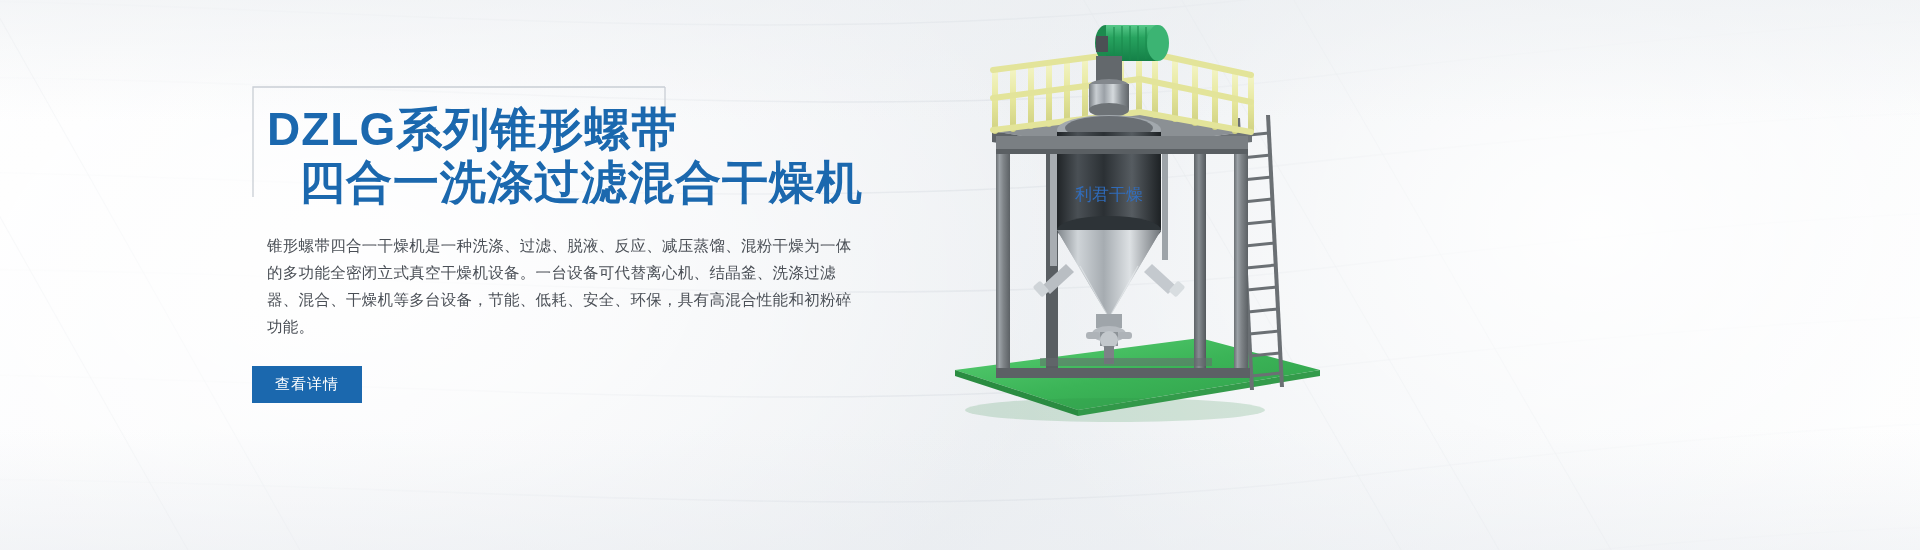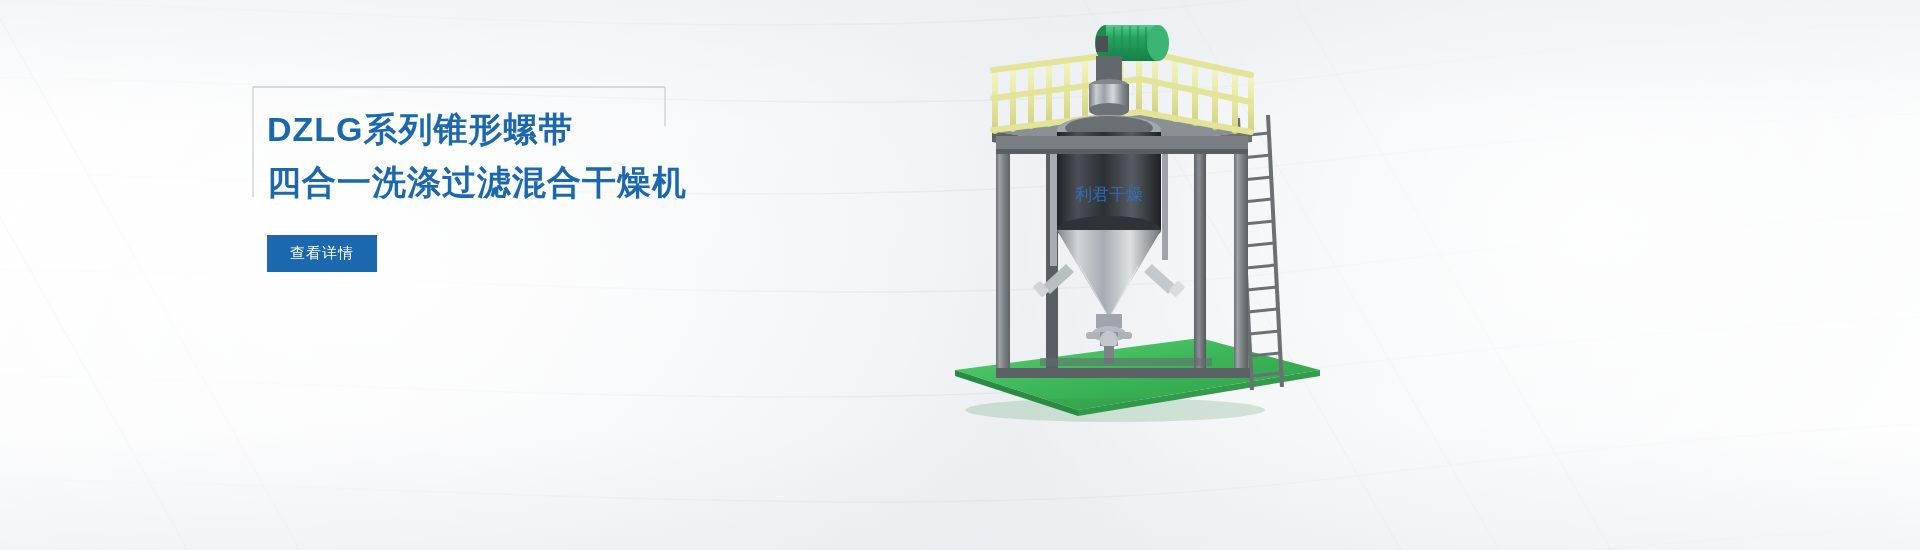"DZLG系列锥形螺带" .title { font-size: 34px -> 46px }
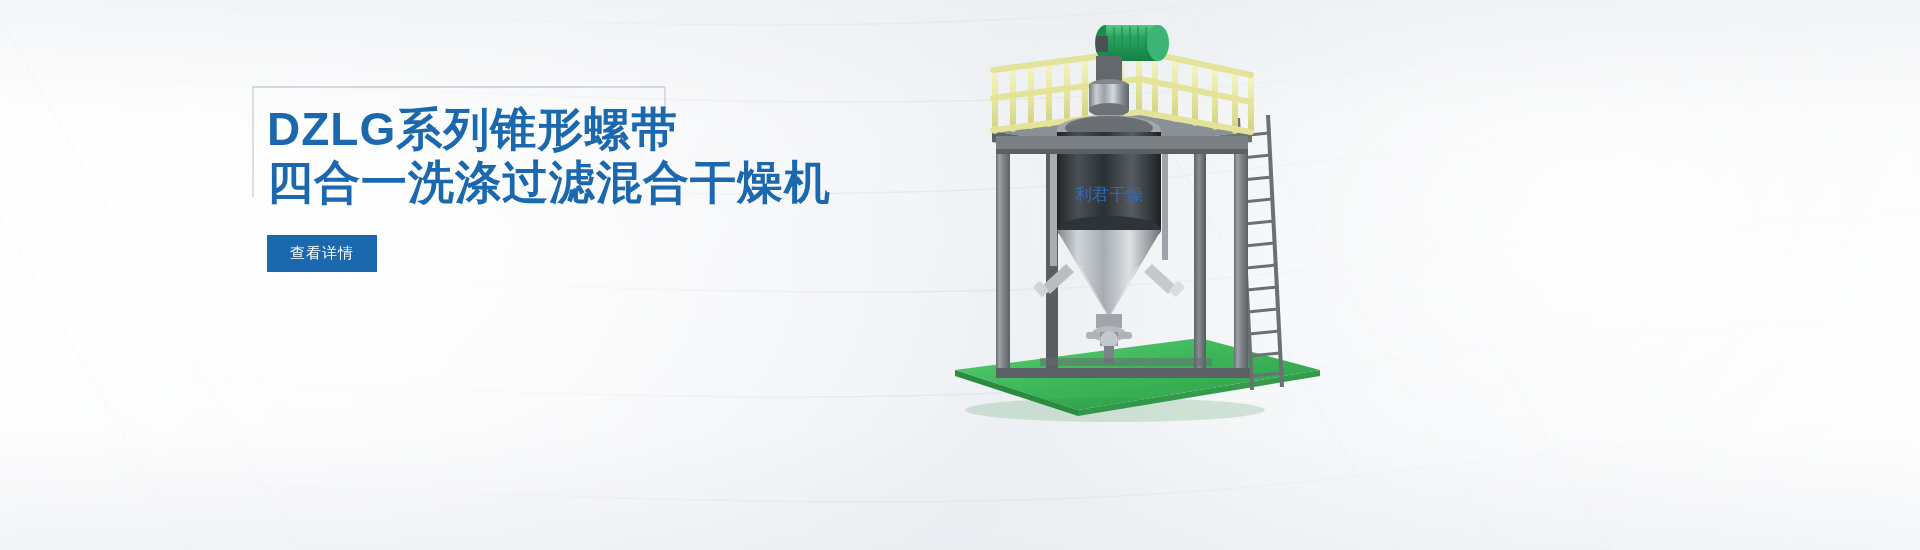"四合一洗涤过滤混合干燥机" .title .ln2 { margin-left: none -> 32px }
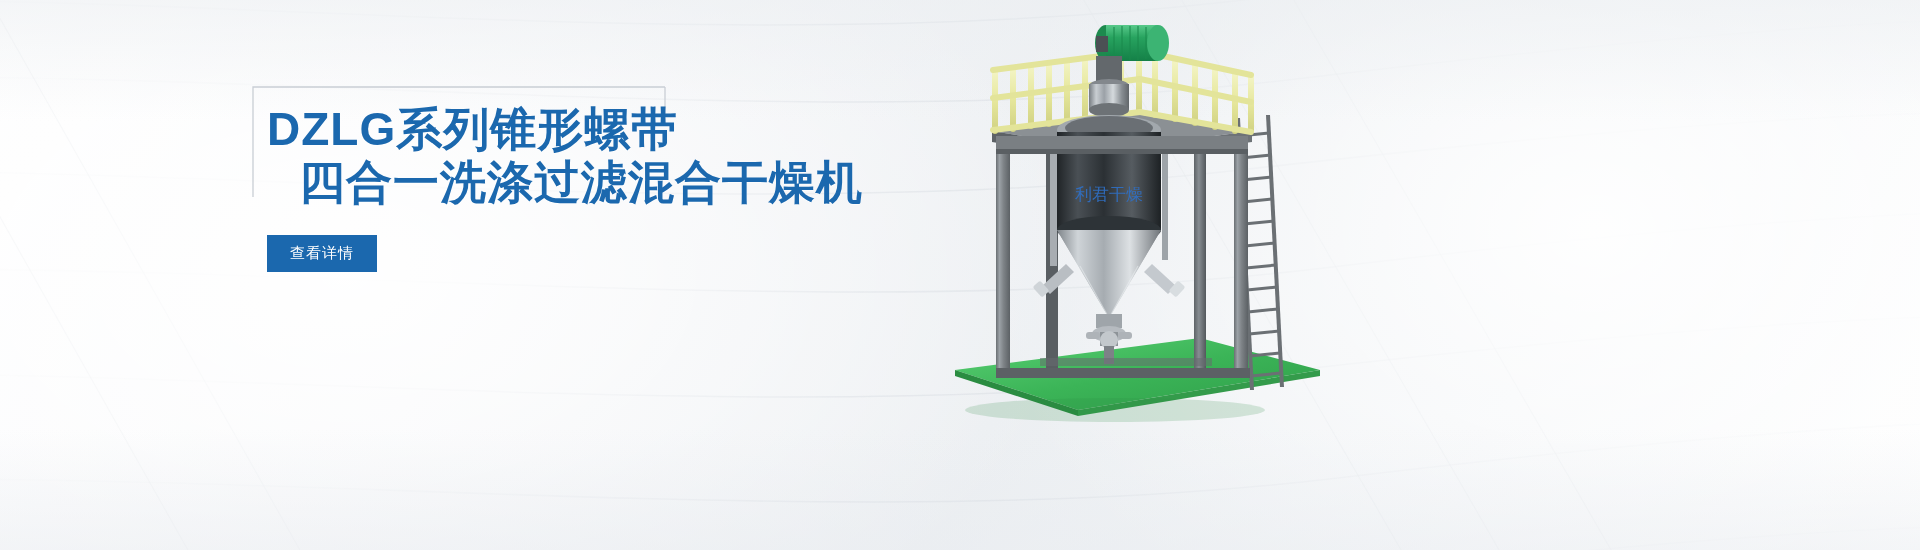"锥形螺带四合一干燥机是一种洗涤、过滤、脱液、反应、减压蒸馏、混粉干燥为一体的多功" p.desc { html: none -> <p>锥形螺带四合一干燥机是一种洗涤、过滤、脱液、反应、减压蒸馏、混粉干燥为一体的多功能全密闭立式真空干燥机设备。一台设备可代替离心机、结晶釜、洗涤过滤器、混合、干燥机等多台设备，节能、低耗、安全、环保，具有高混合性能和初粉碎功能。</p> }
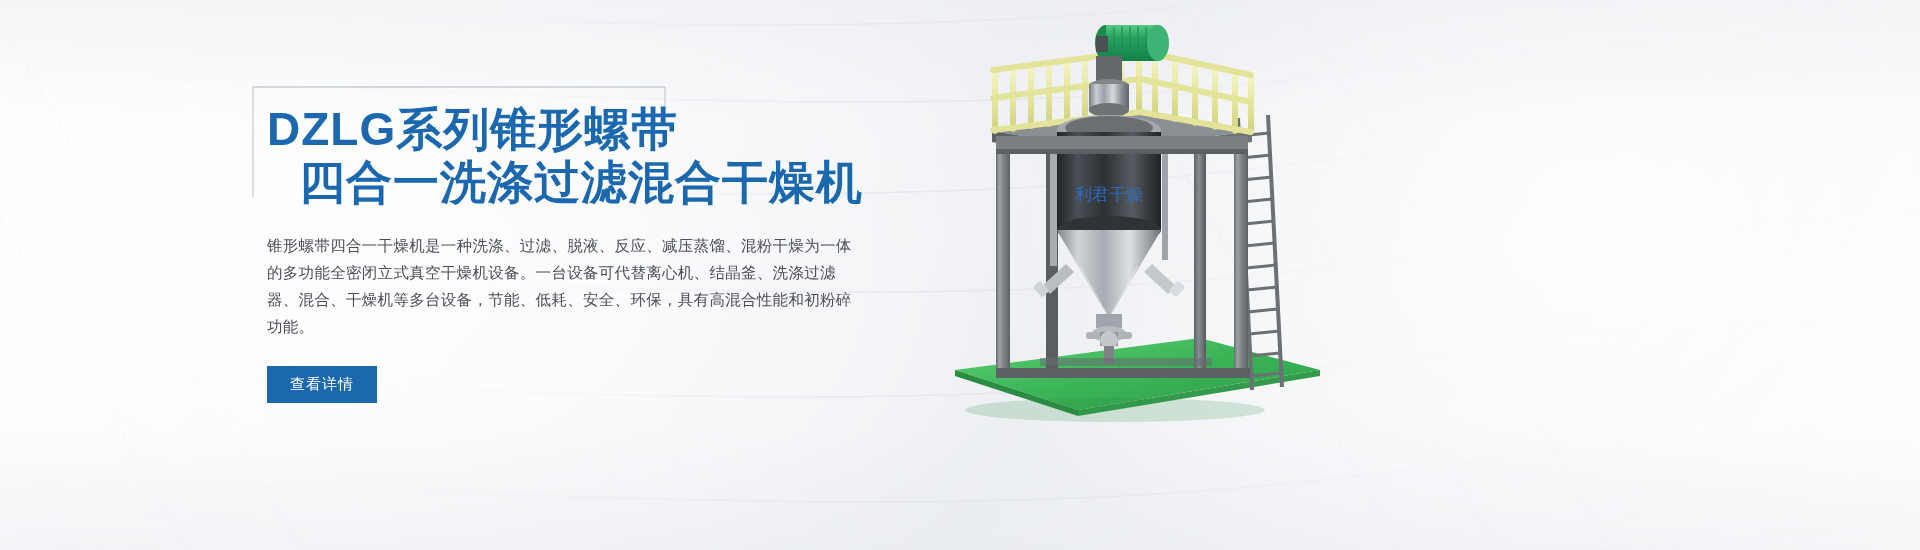"查看详情" .cta { margin-left: 15px -> none }
